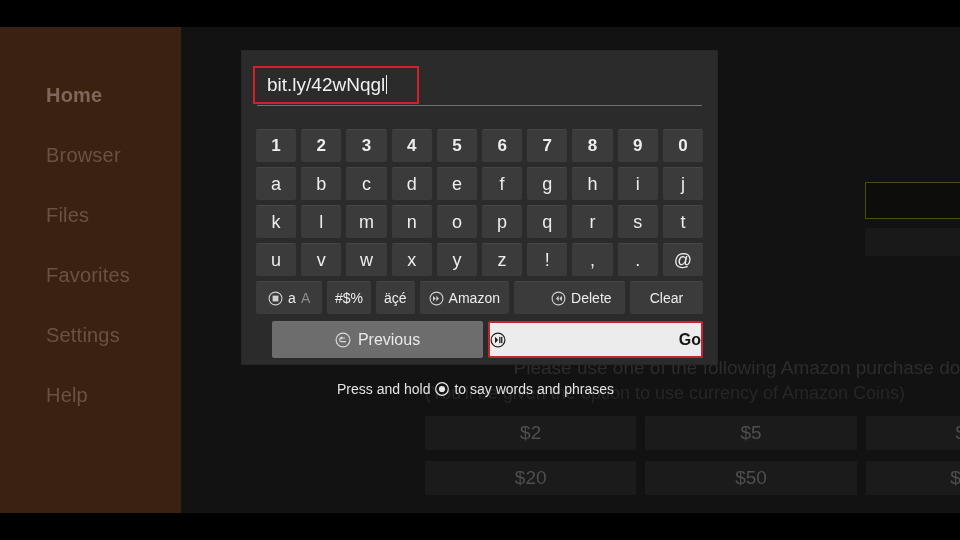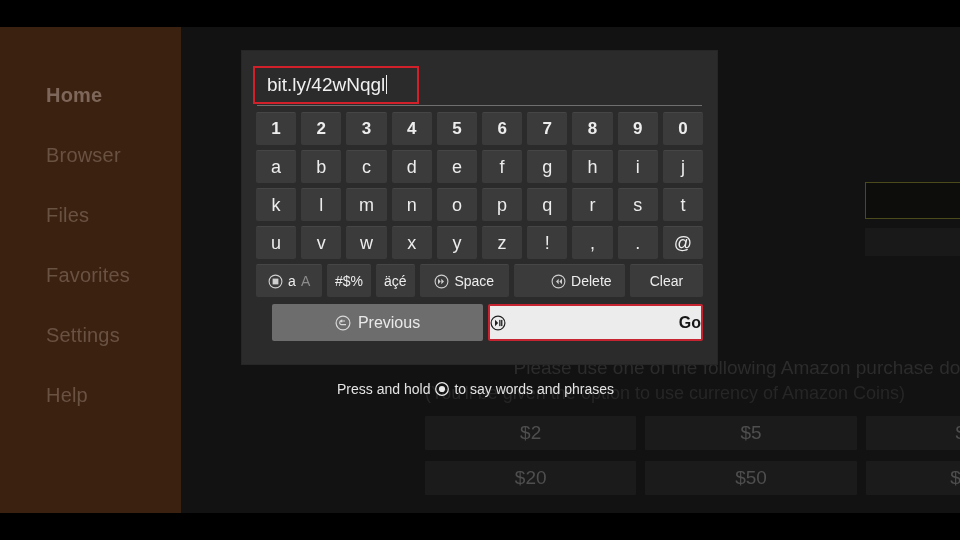"bit.ly/42wNqgl" .kb-input-wrap { margin: 5px 1px 6px 1px -> 5px 1px 23px 1px }
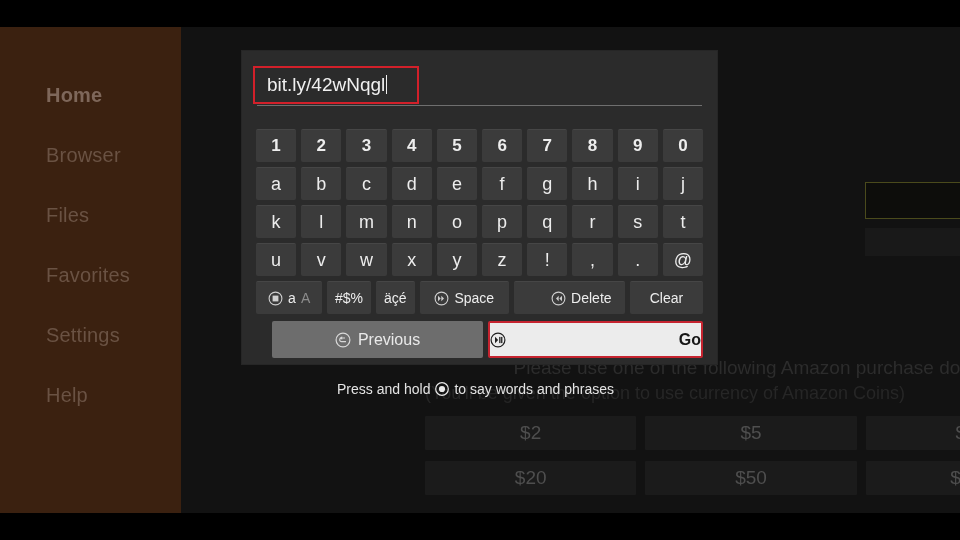"Space" span { text: Space -> Amazon }
